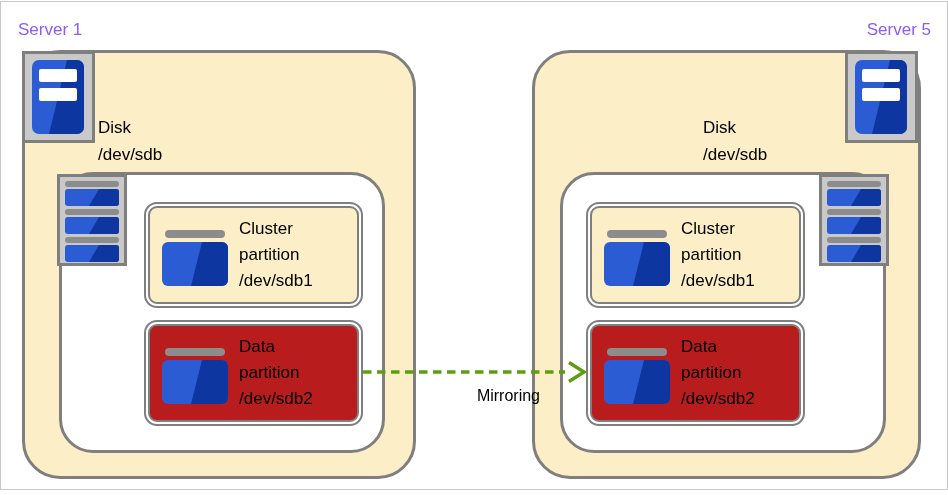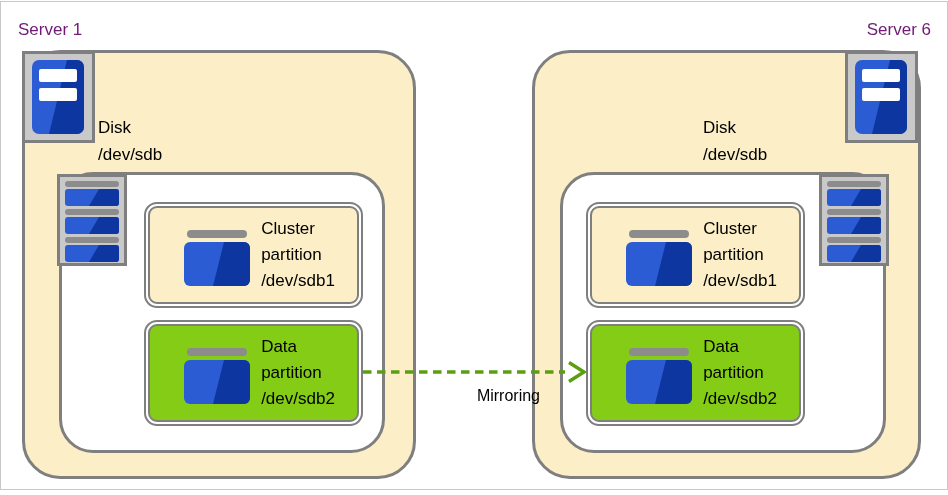"Server 1" .server-label { color: #701a75 -> #8b5cf6 }
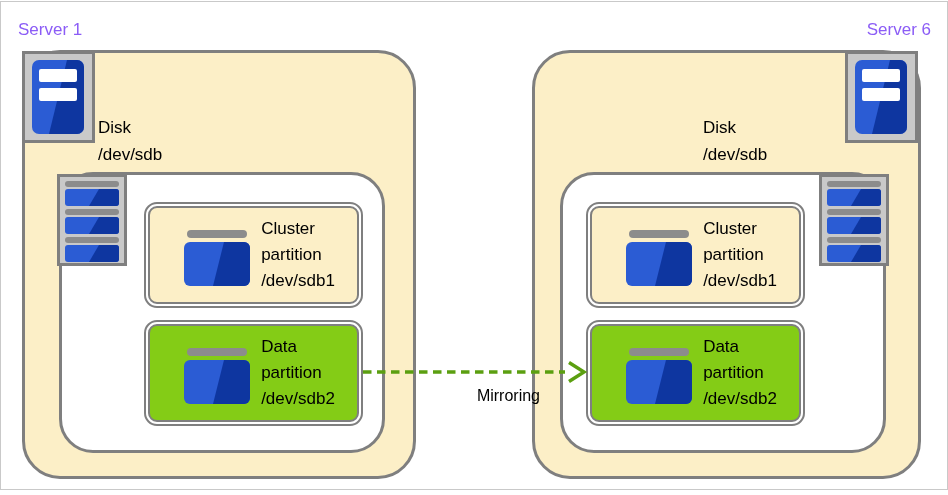"Server 6" div.server-label { text: 6 -> 5 }
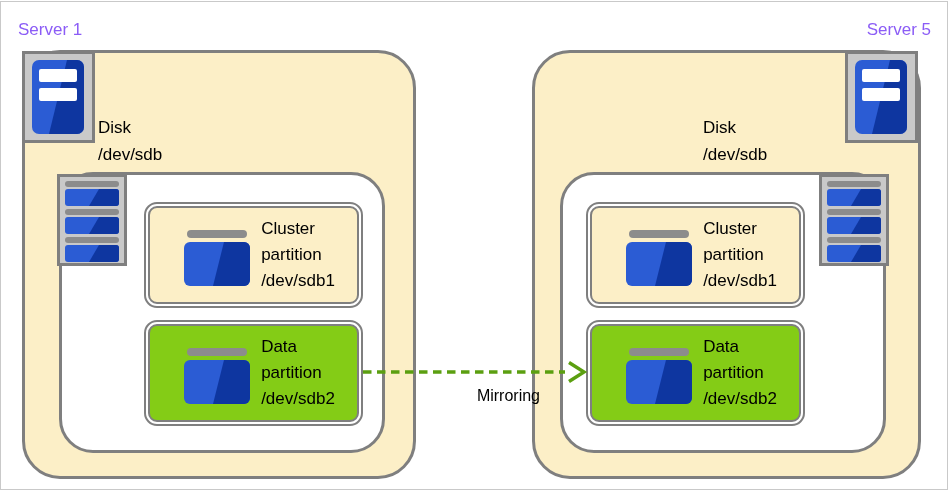"Cluster" .part-inner { justify-content: center -> none }
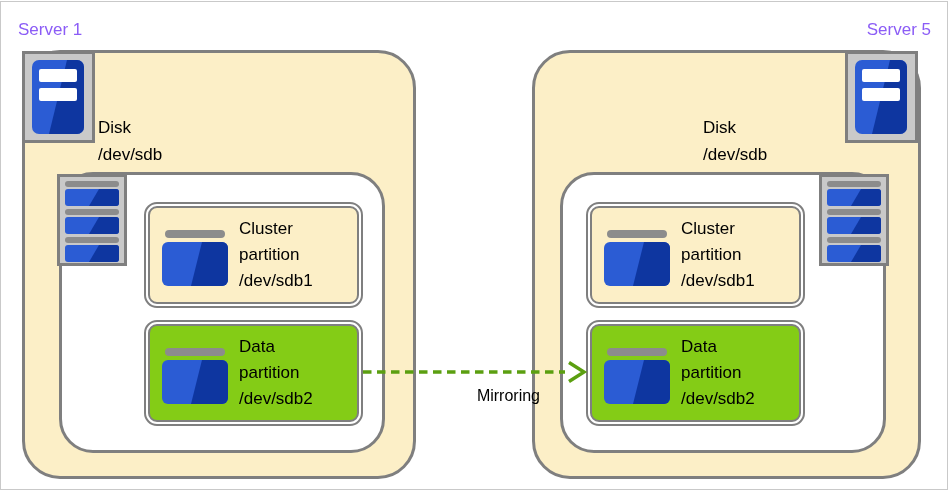"Data" .fill-blue { background: #84cc16 -> #b91c1c }
